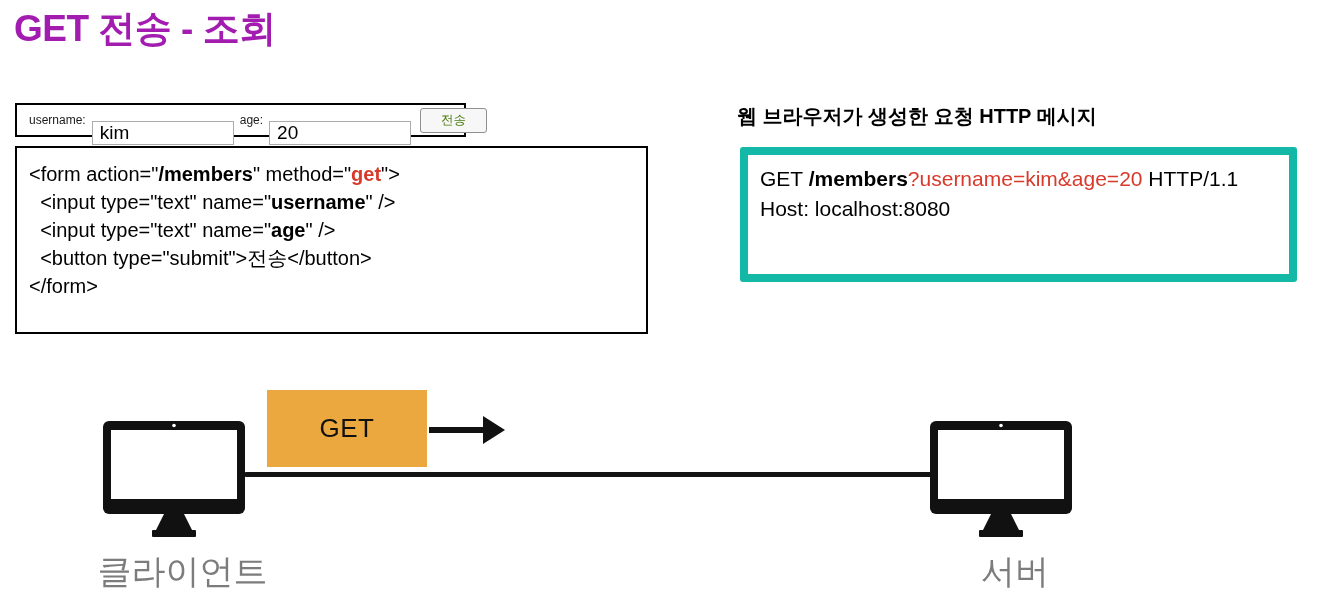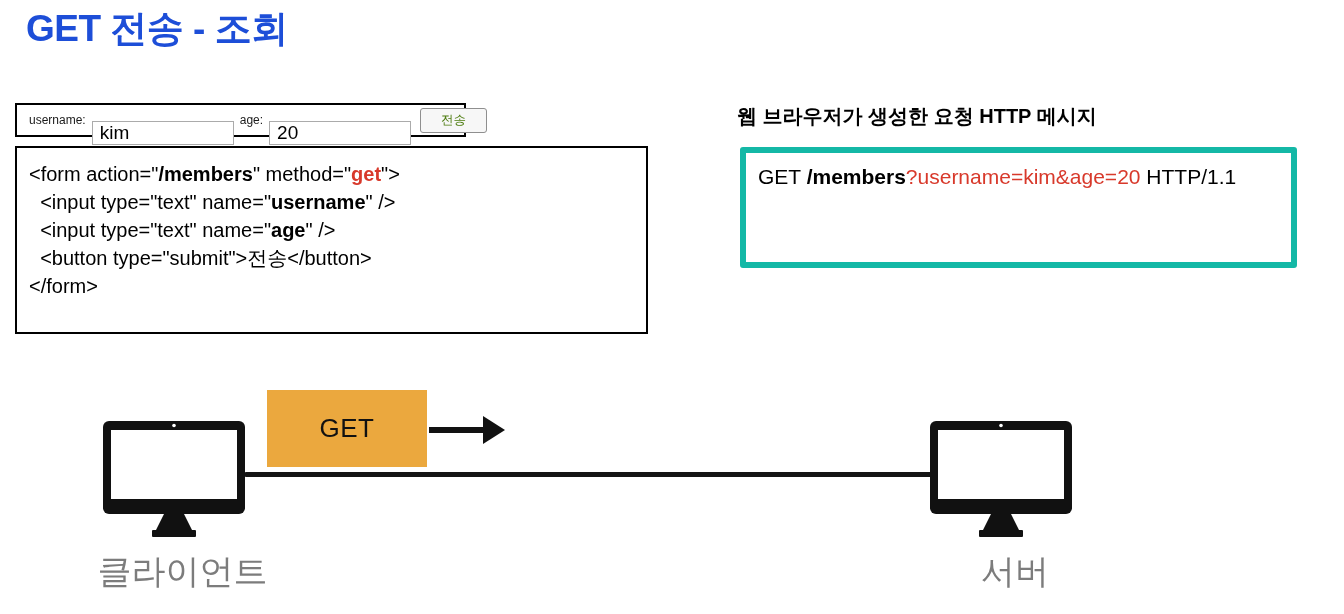"GET 전송 - 조회" .page-title { color: #1d4ed8 -> #a21caf; margin-left: 12px -> none }
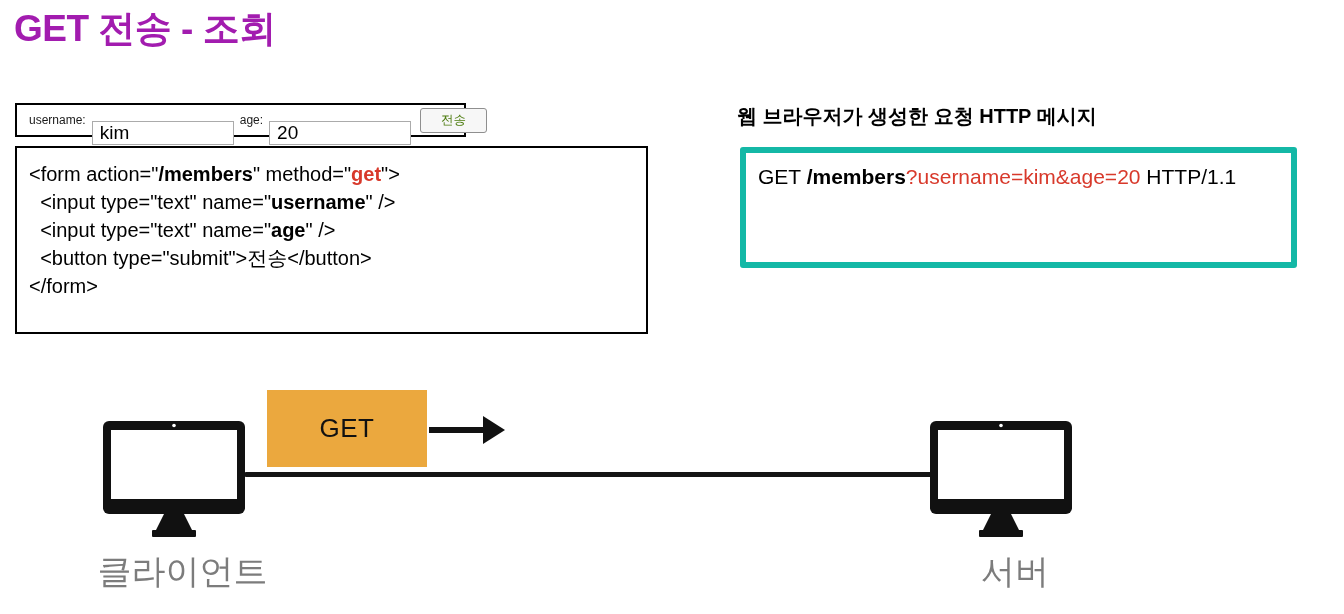"GET /members?username=kim&age=20" .http-box { border: 6px solid #14b8a6 -> 8px solid #14b8a6; height: 121px -> 135px }
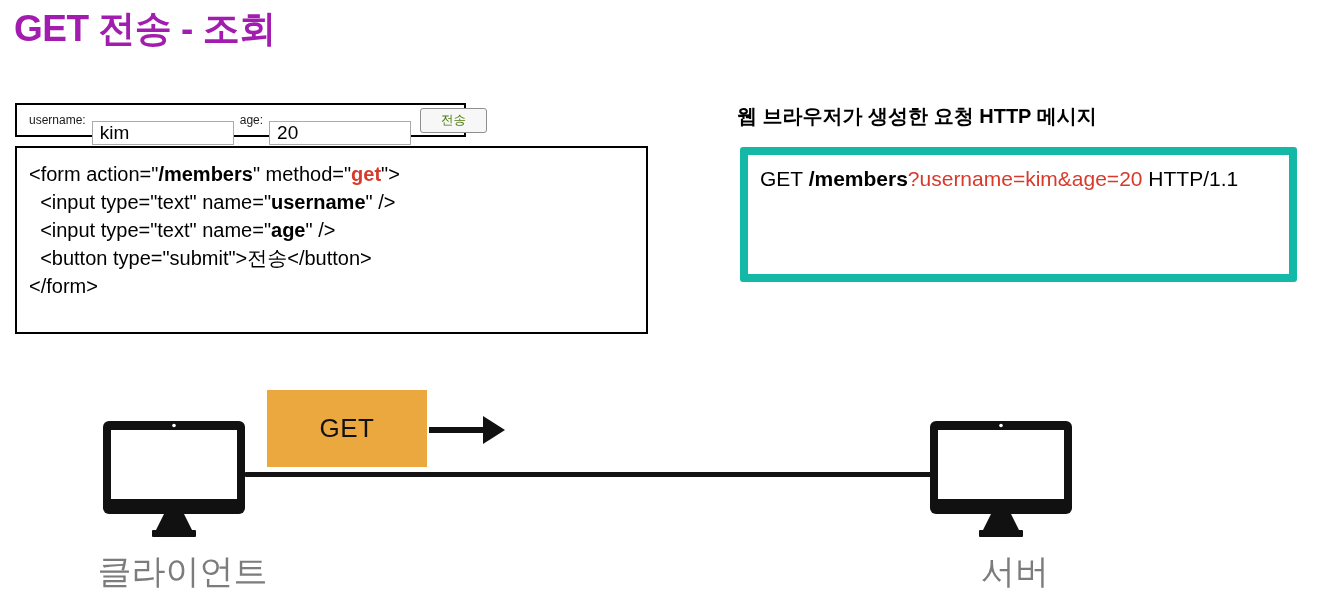"Host: localhost:8080" div.http-line { html: none -> <div>Host: localhost:8080</div> }
